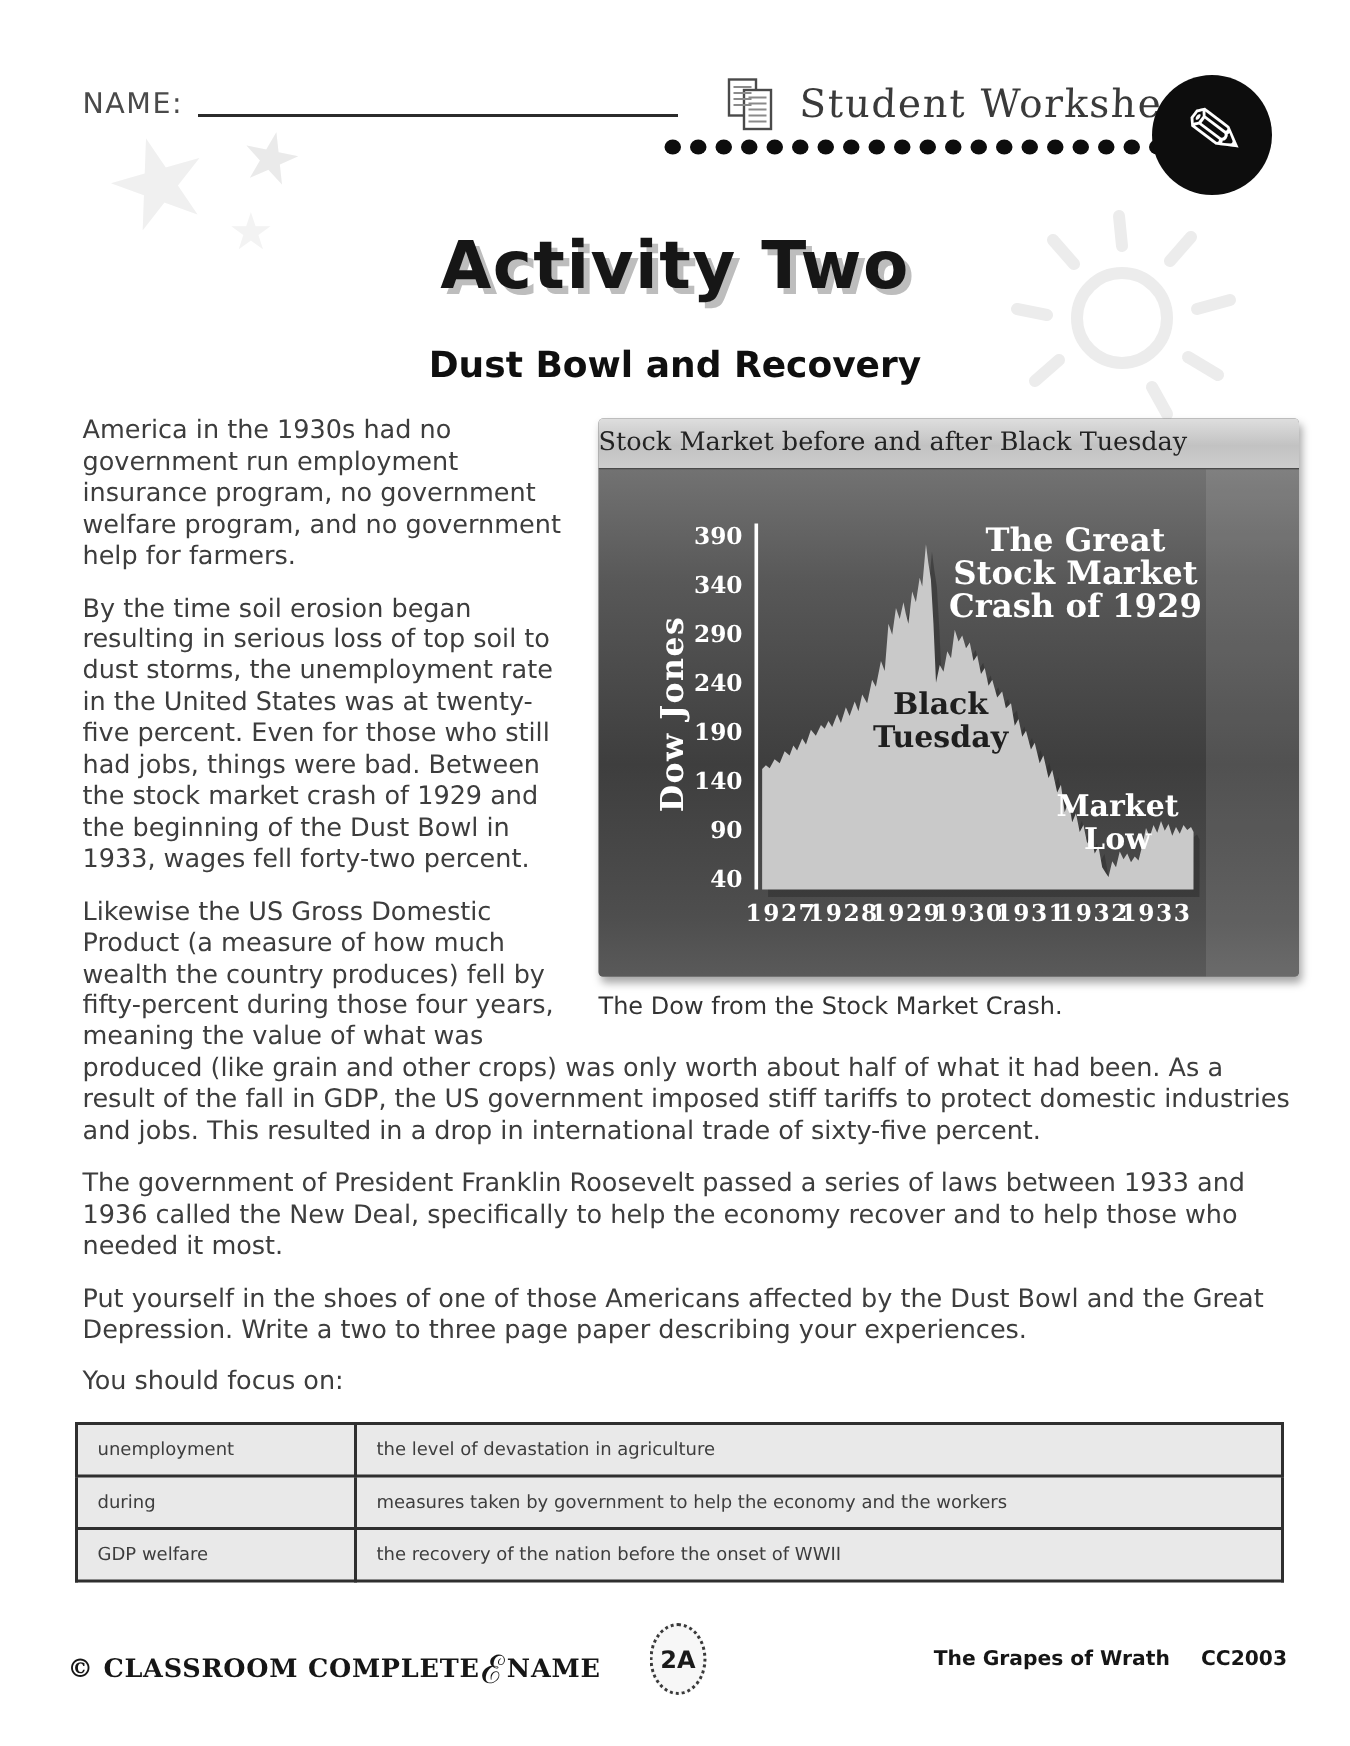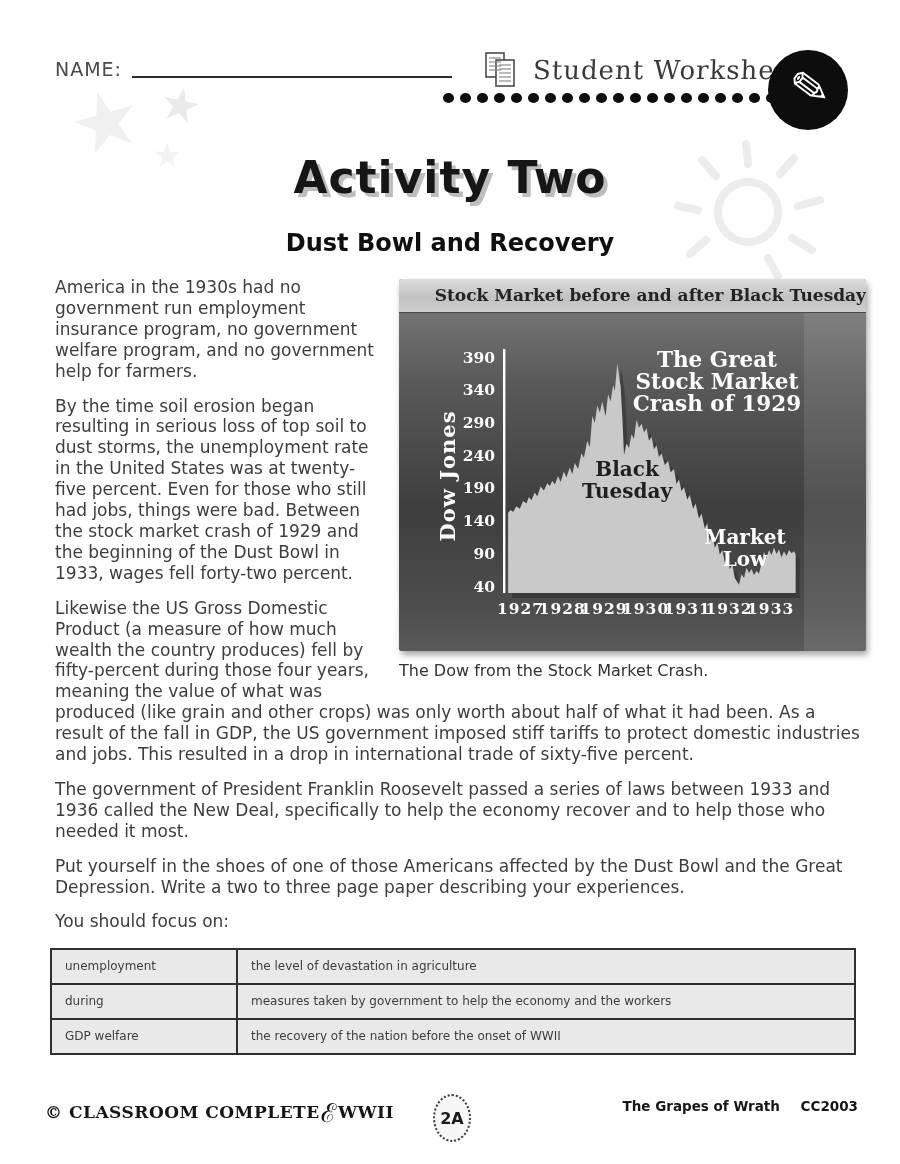"Stock Market before and after" .chart-title-band { font-weight: 700 -> 400; text-align: right -> left }
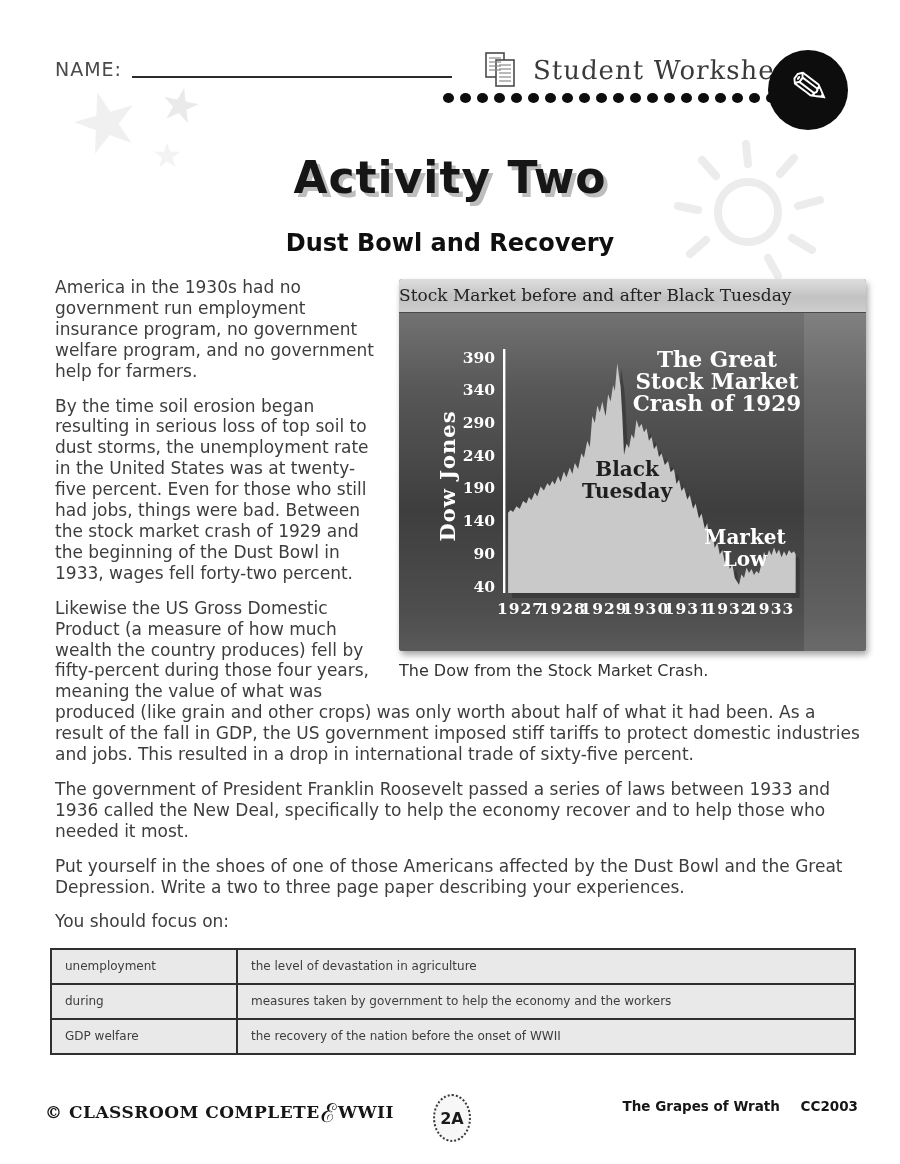"WWII" span { text: WWII -> NAME }
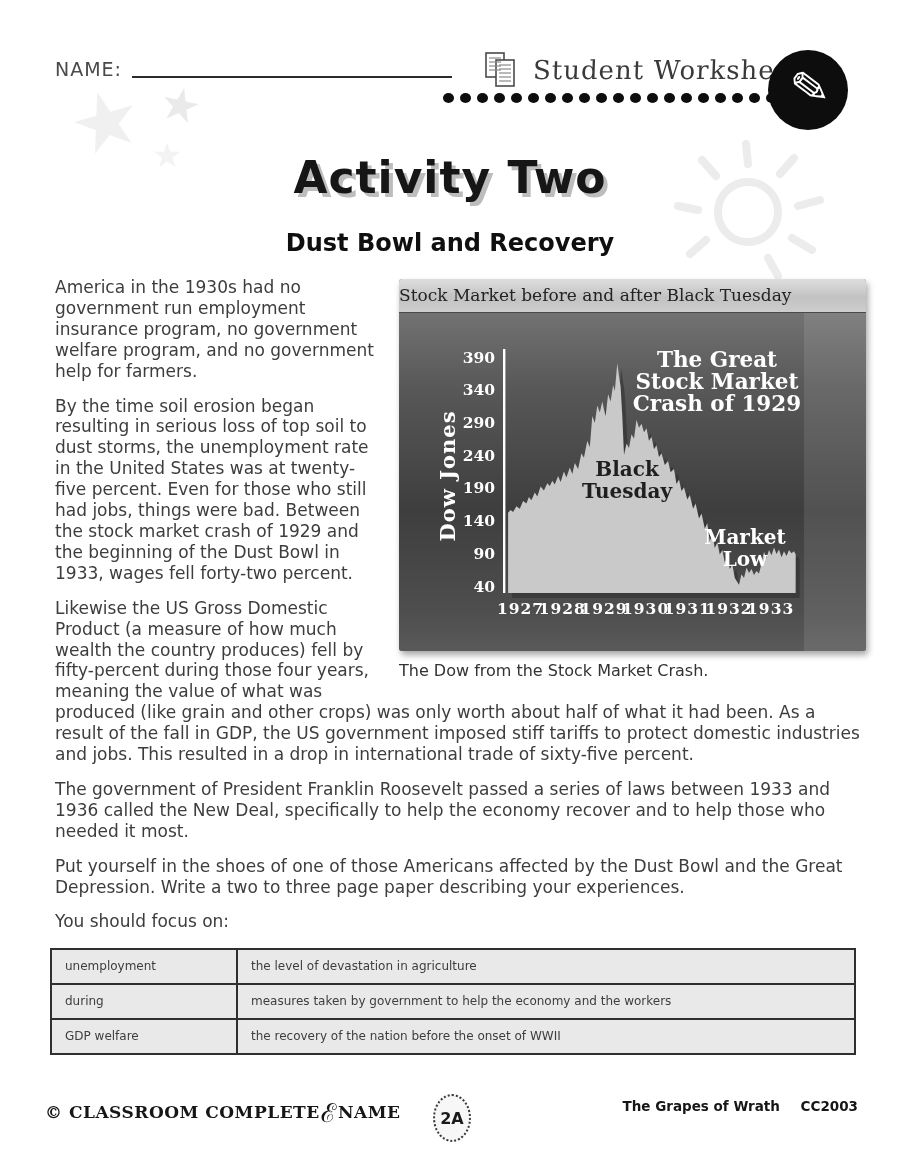"2A" .page-badge { top: 12px -> 0px }
